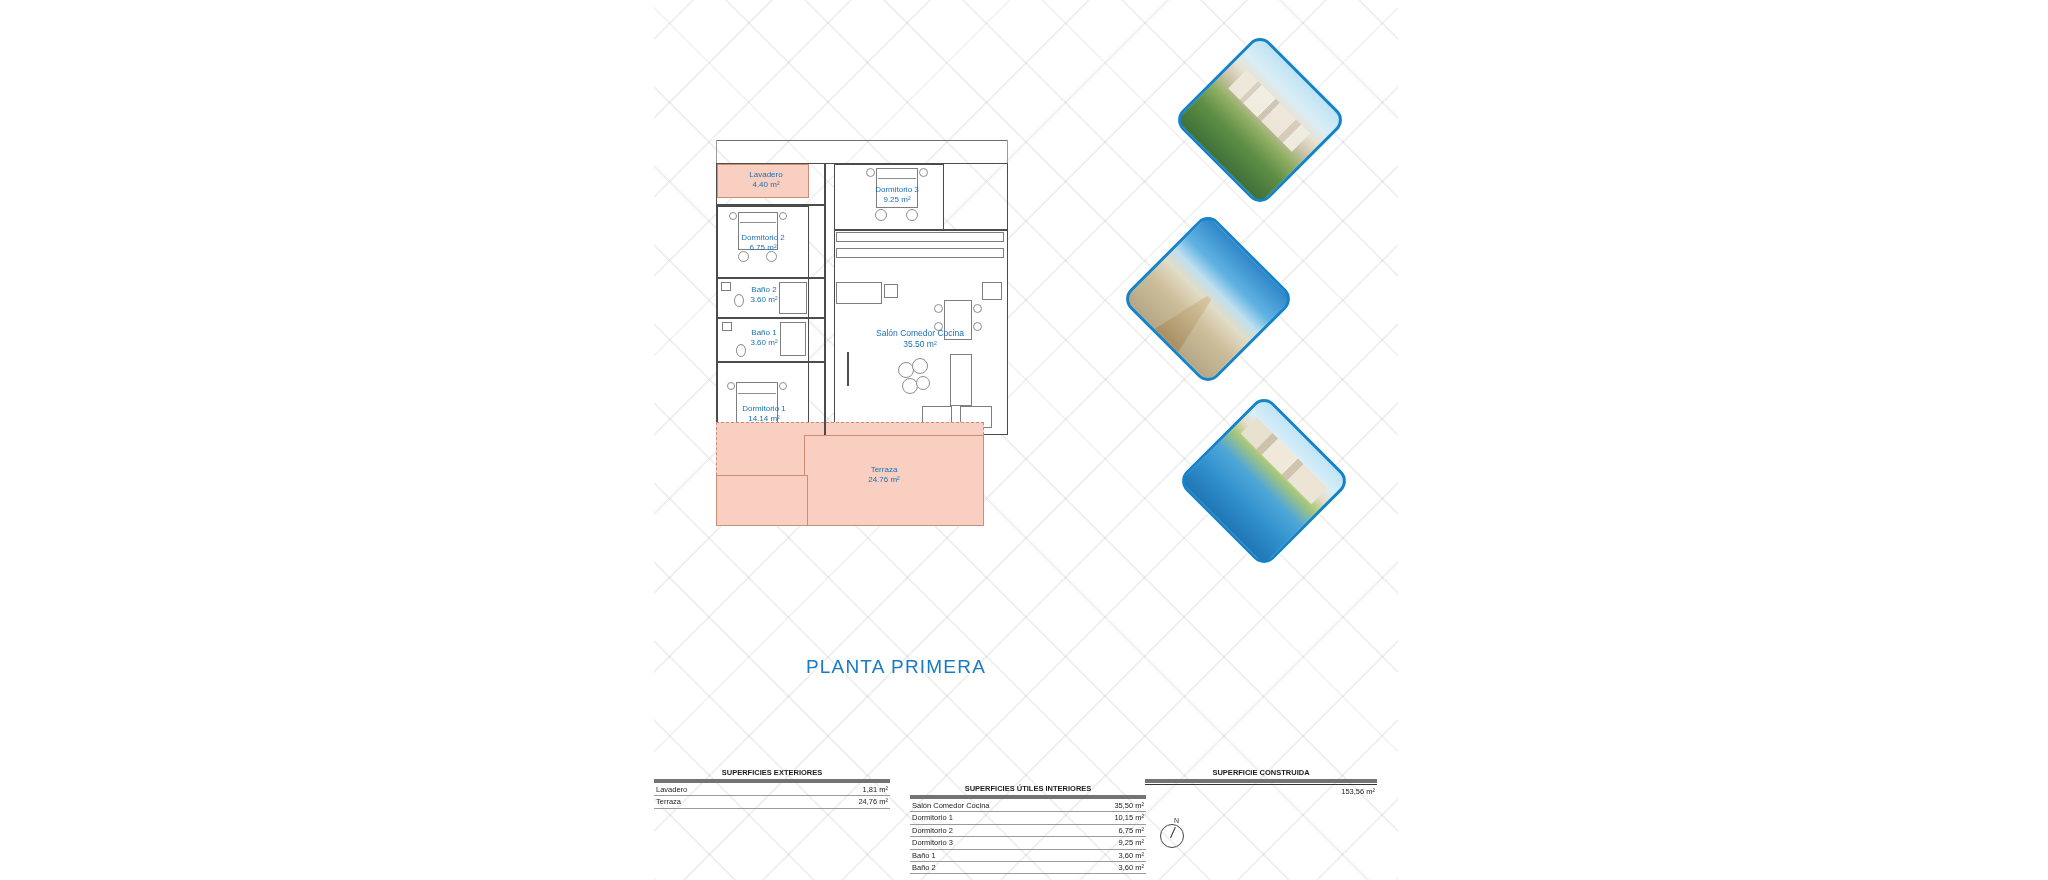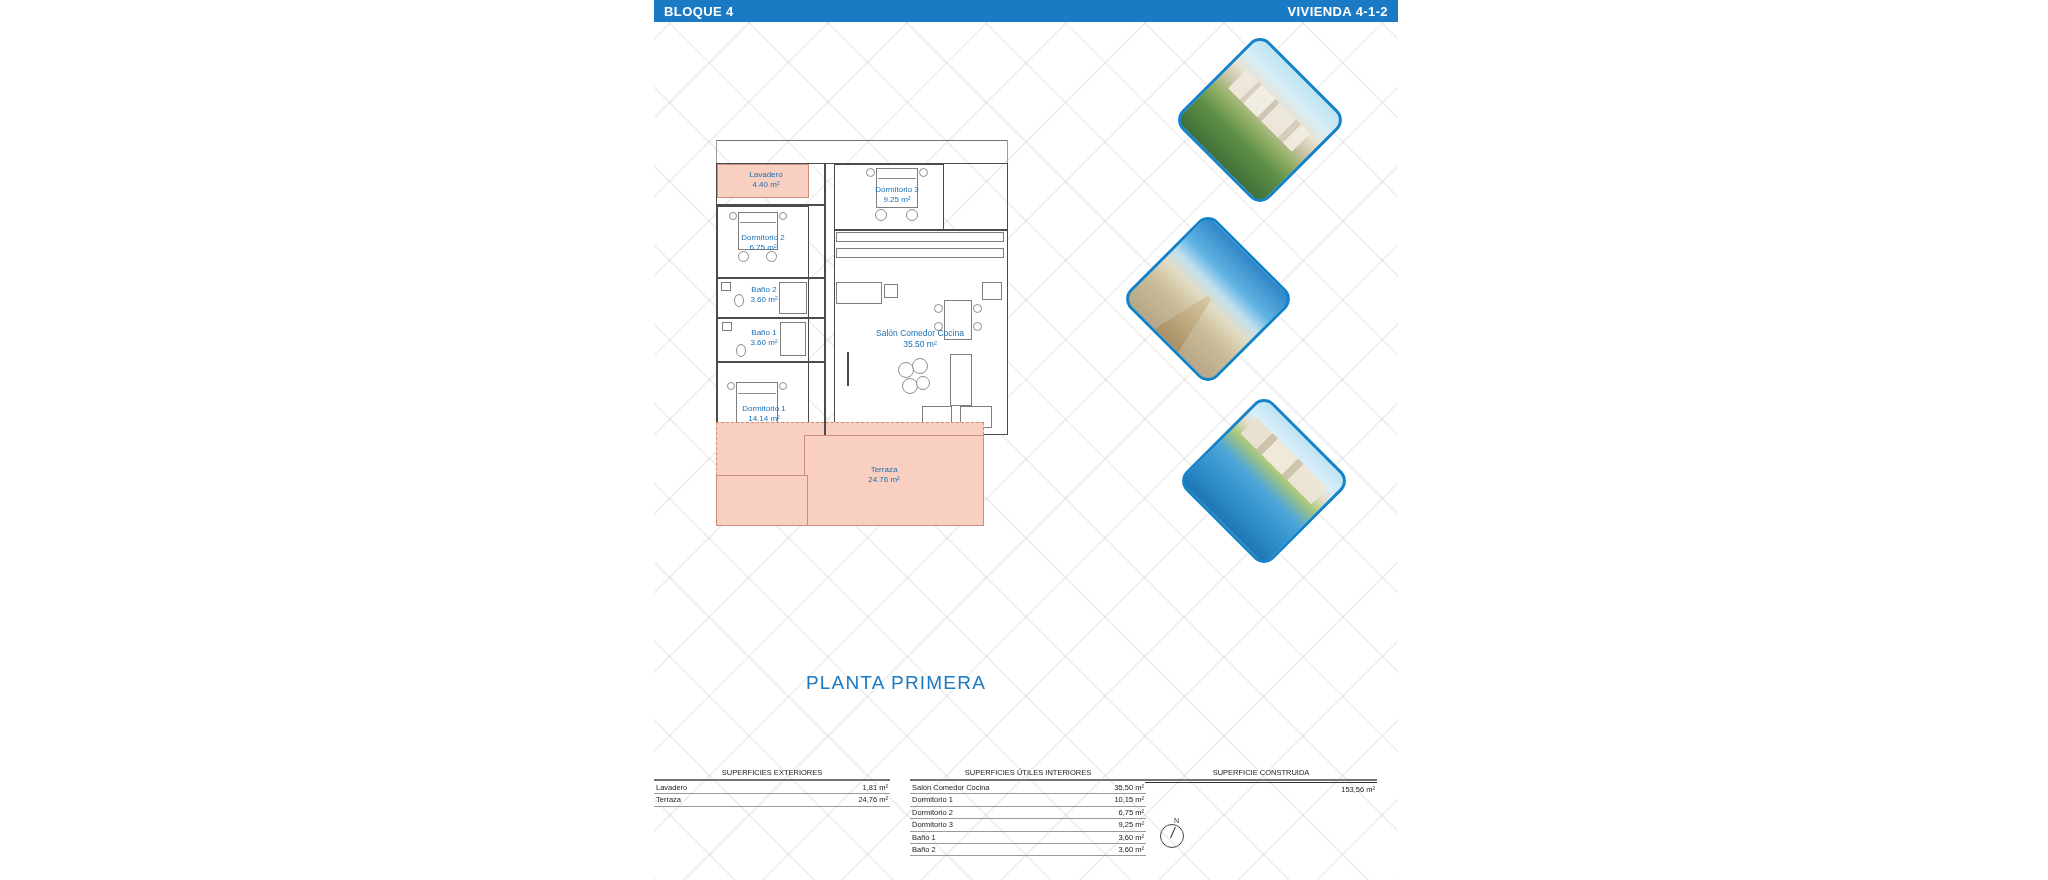"BLOQUE 4" div.header { html: <div> <div>BLOQUE 4</div> <div>VIVIENDA 4-1-2</div> </div> -> none }
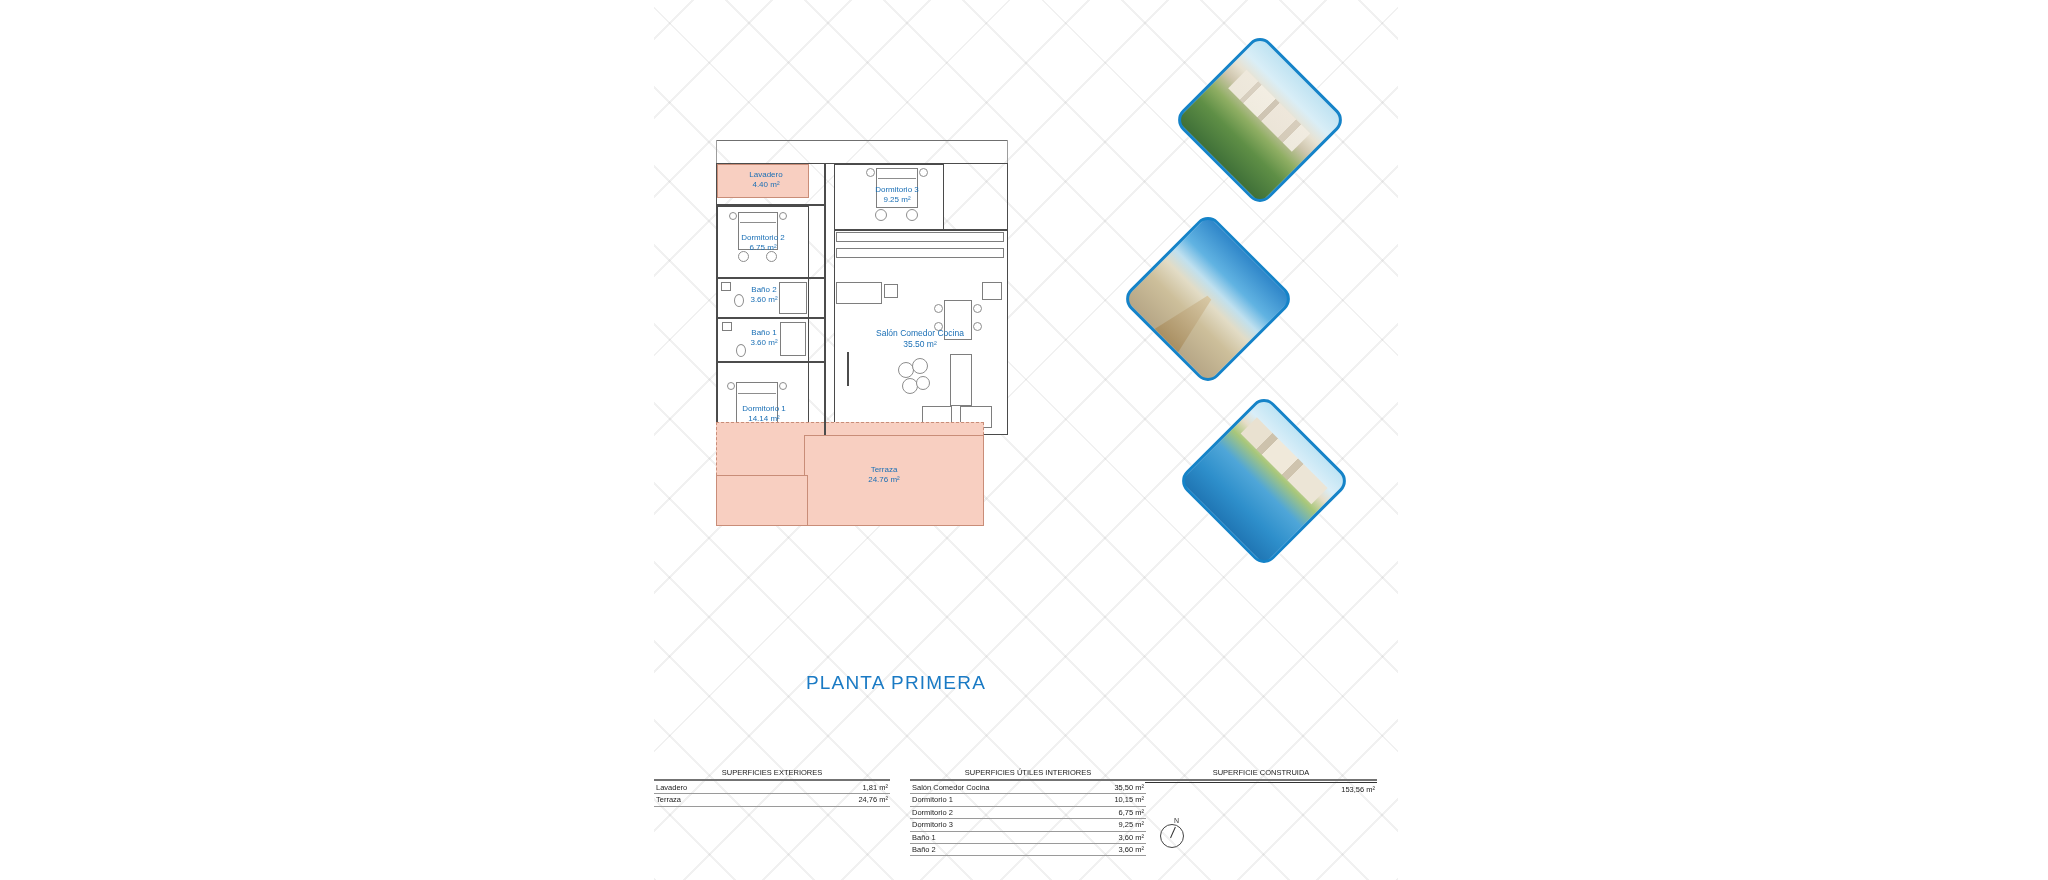"PLANTA PRIMERA" .plan-title { top: 672px -> 656px }
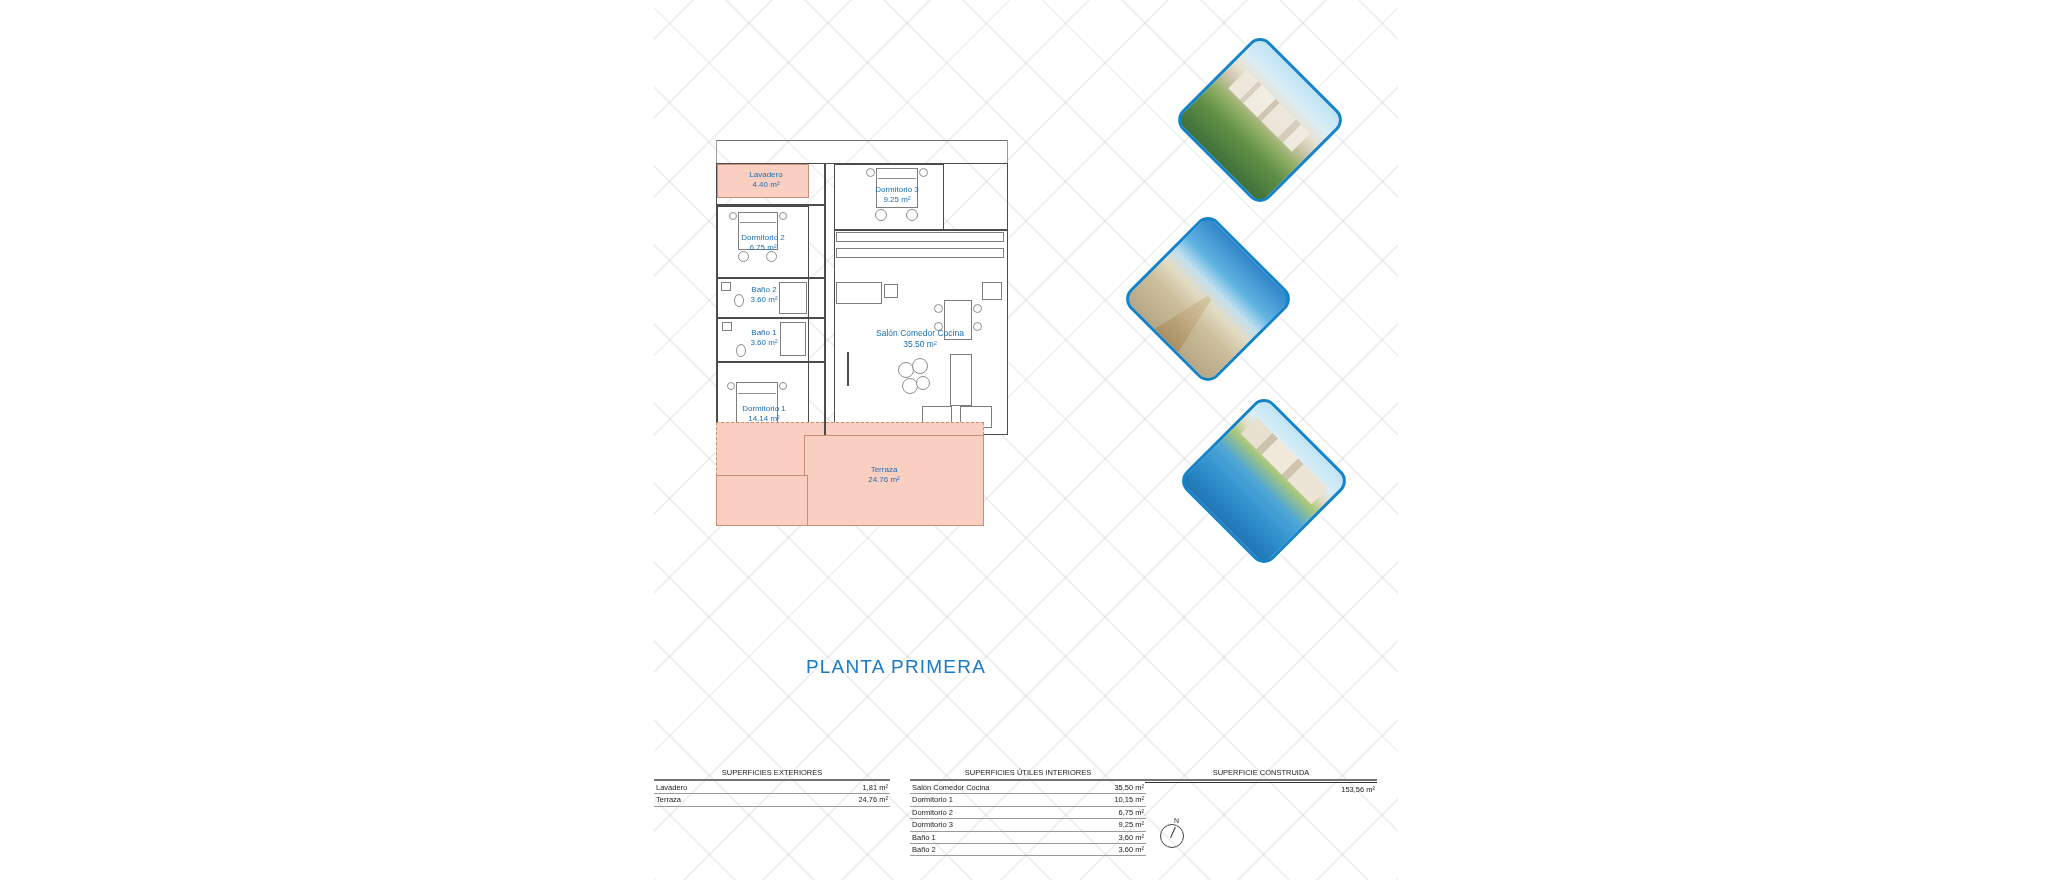"SUPERFICIES EXTERIORES" .tbl .thead { border-bottom: 2px solid #737373 -> 4px solid #737373; font-weight: normal -> bold }
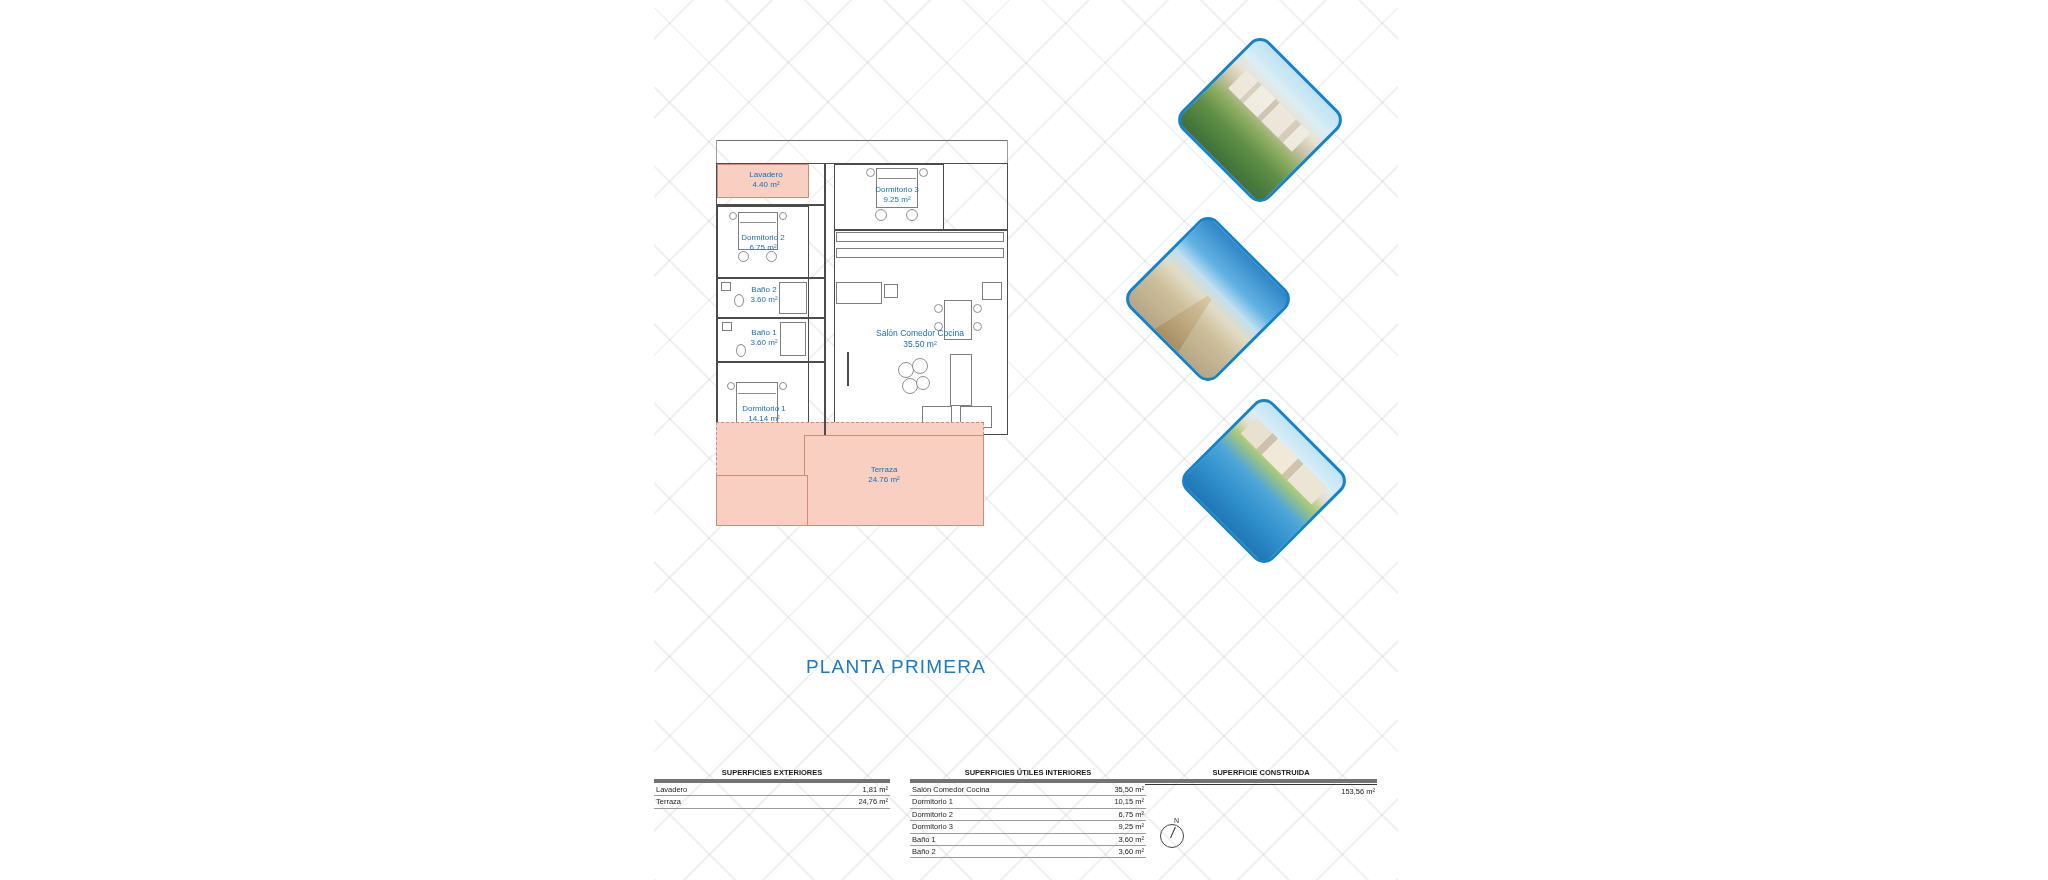"SUPERFICIES ÚTILES INTERIORES" .tbl-int { top: 0px -> 16px }
